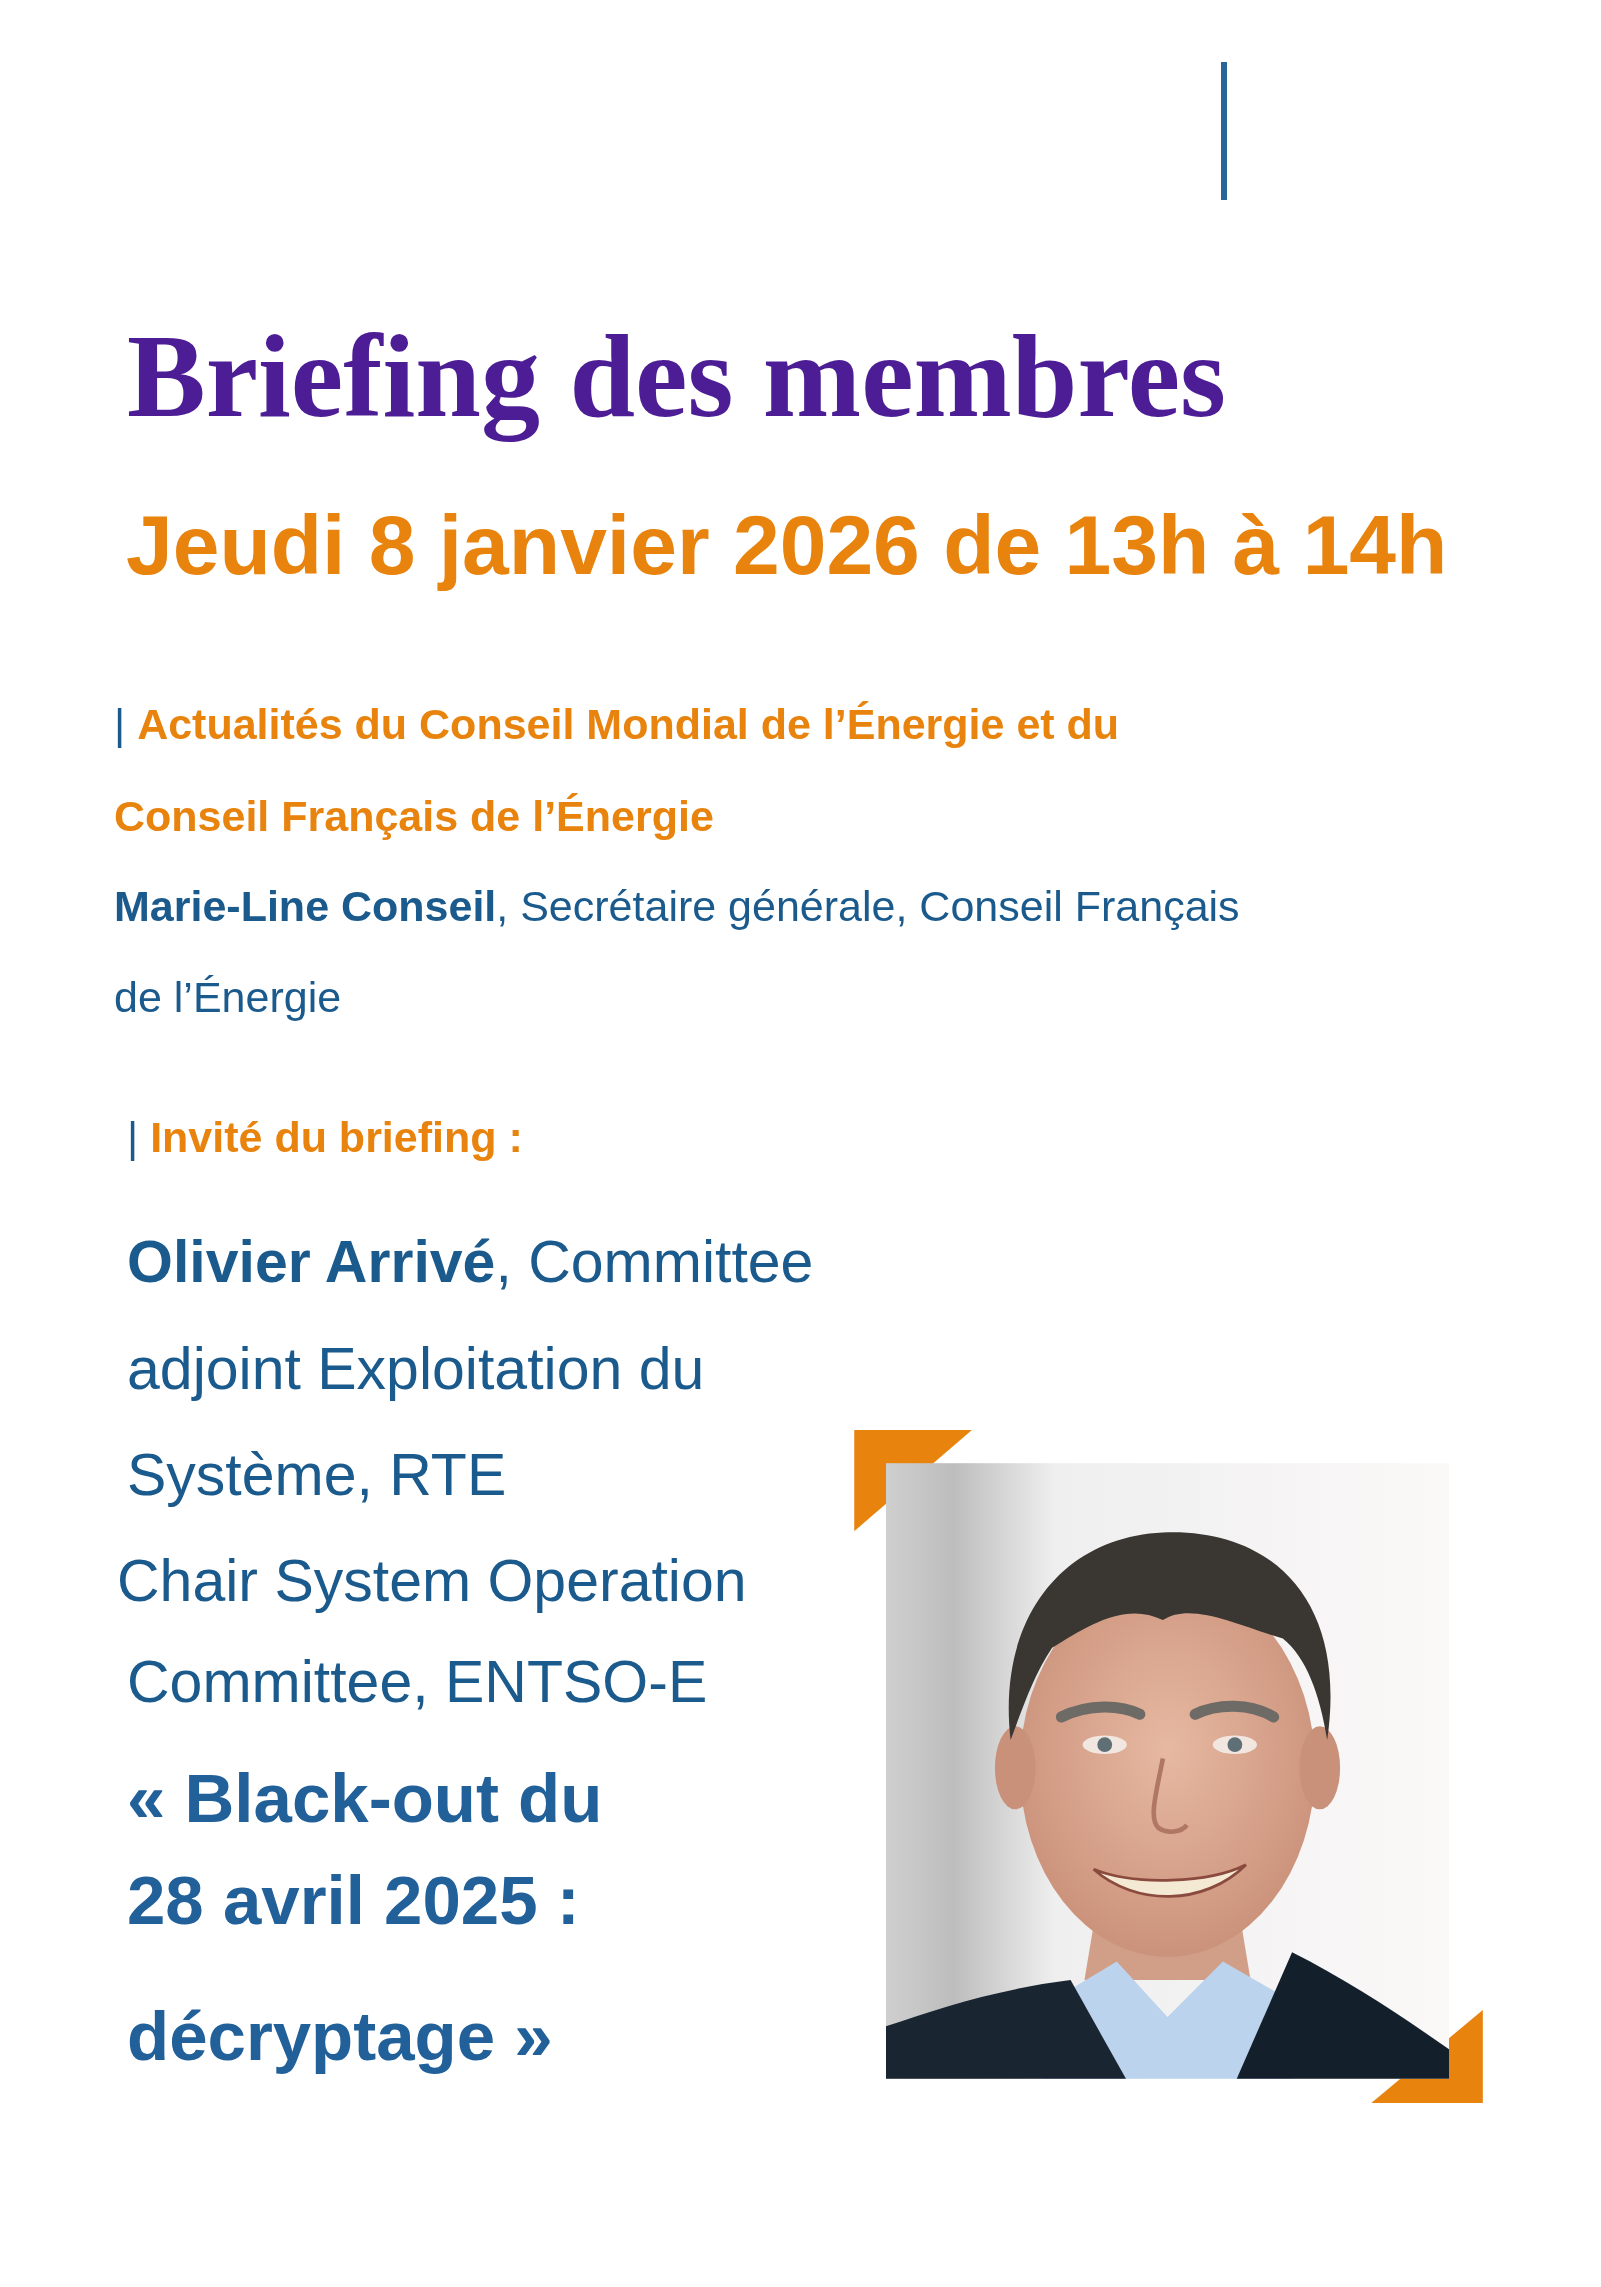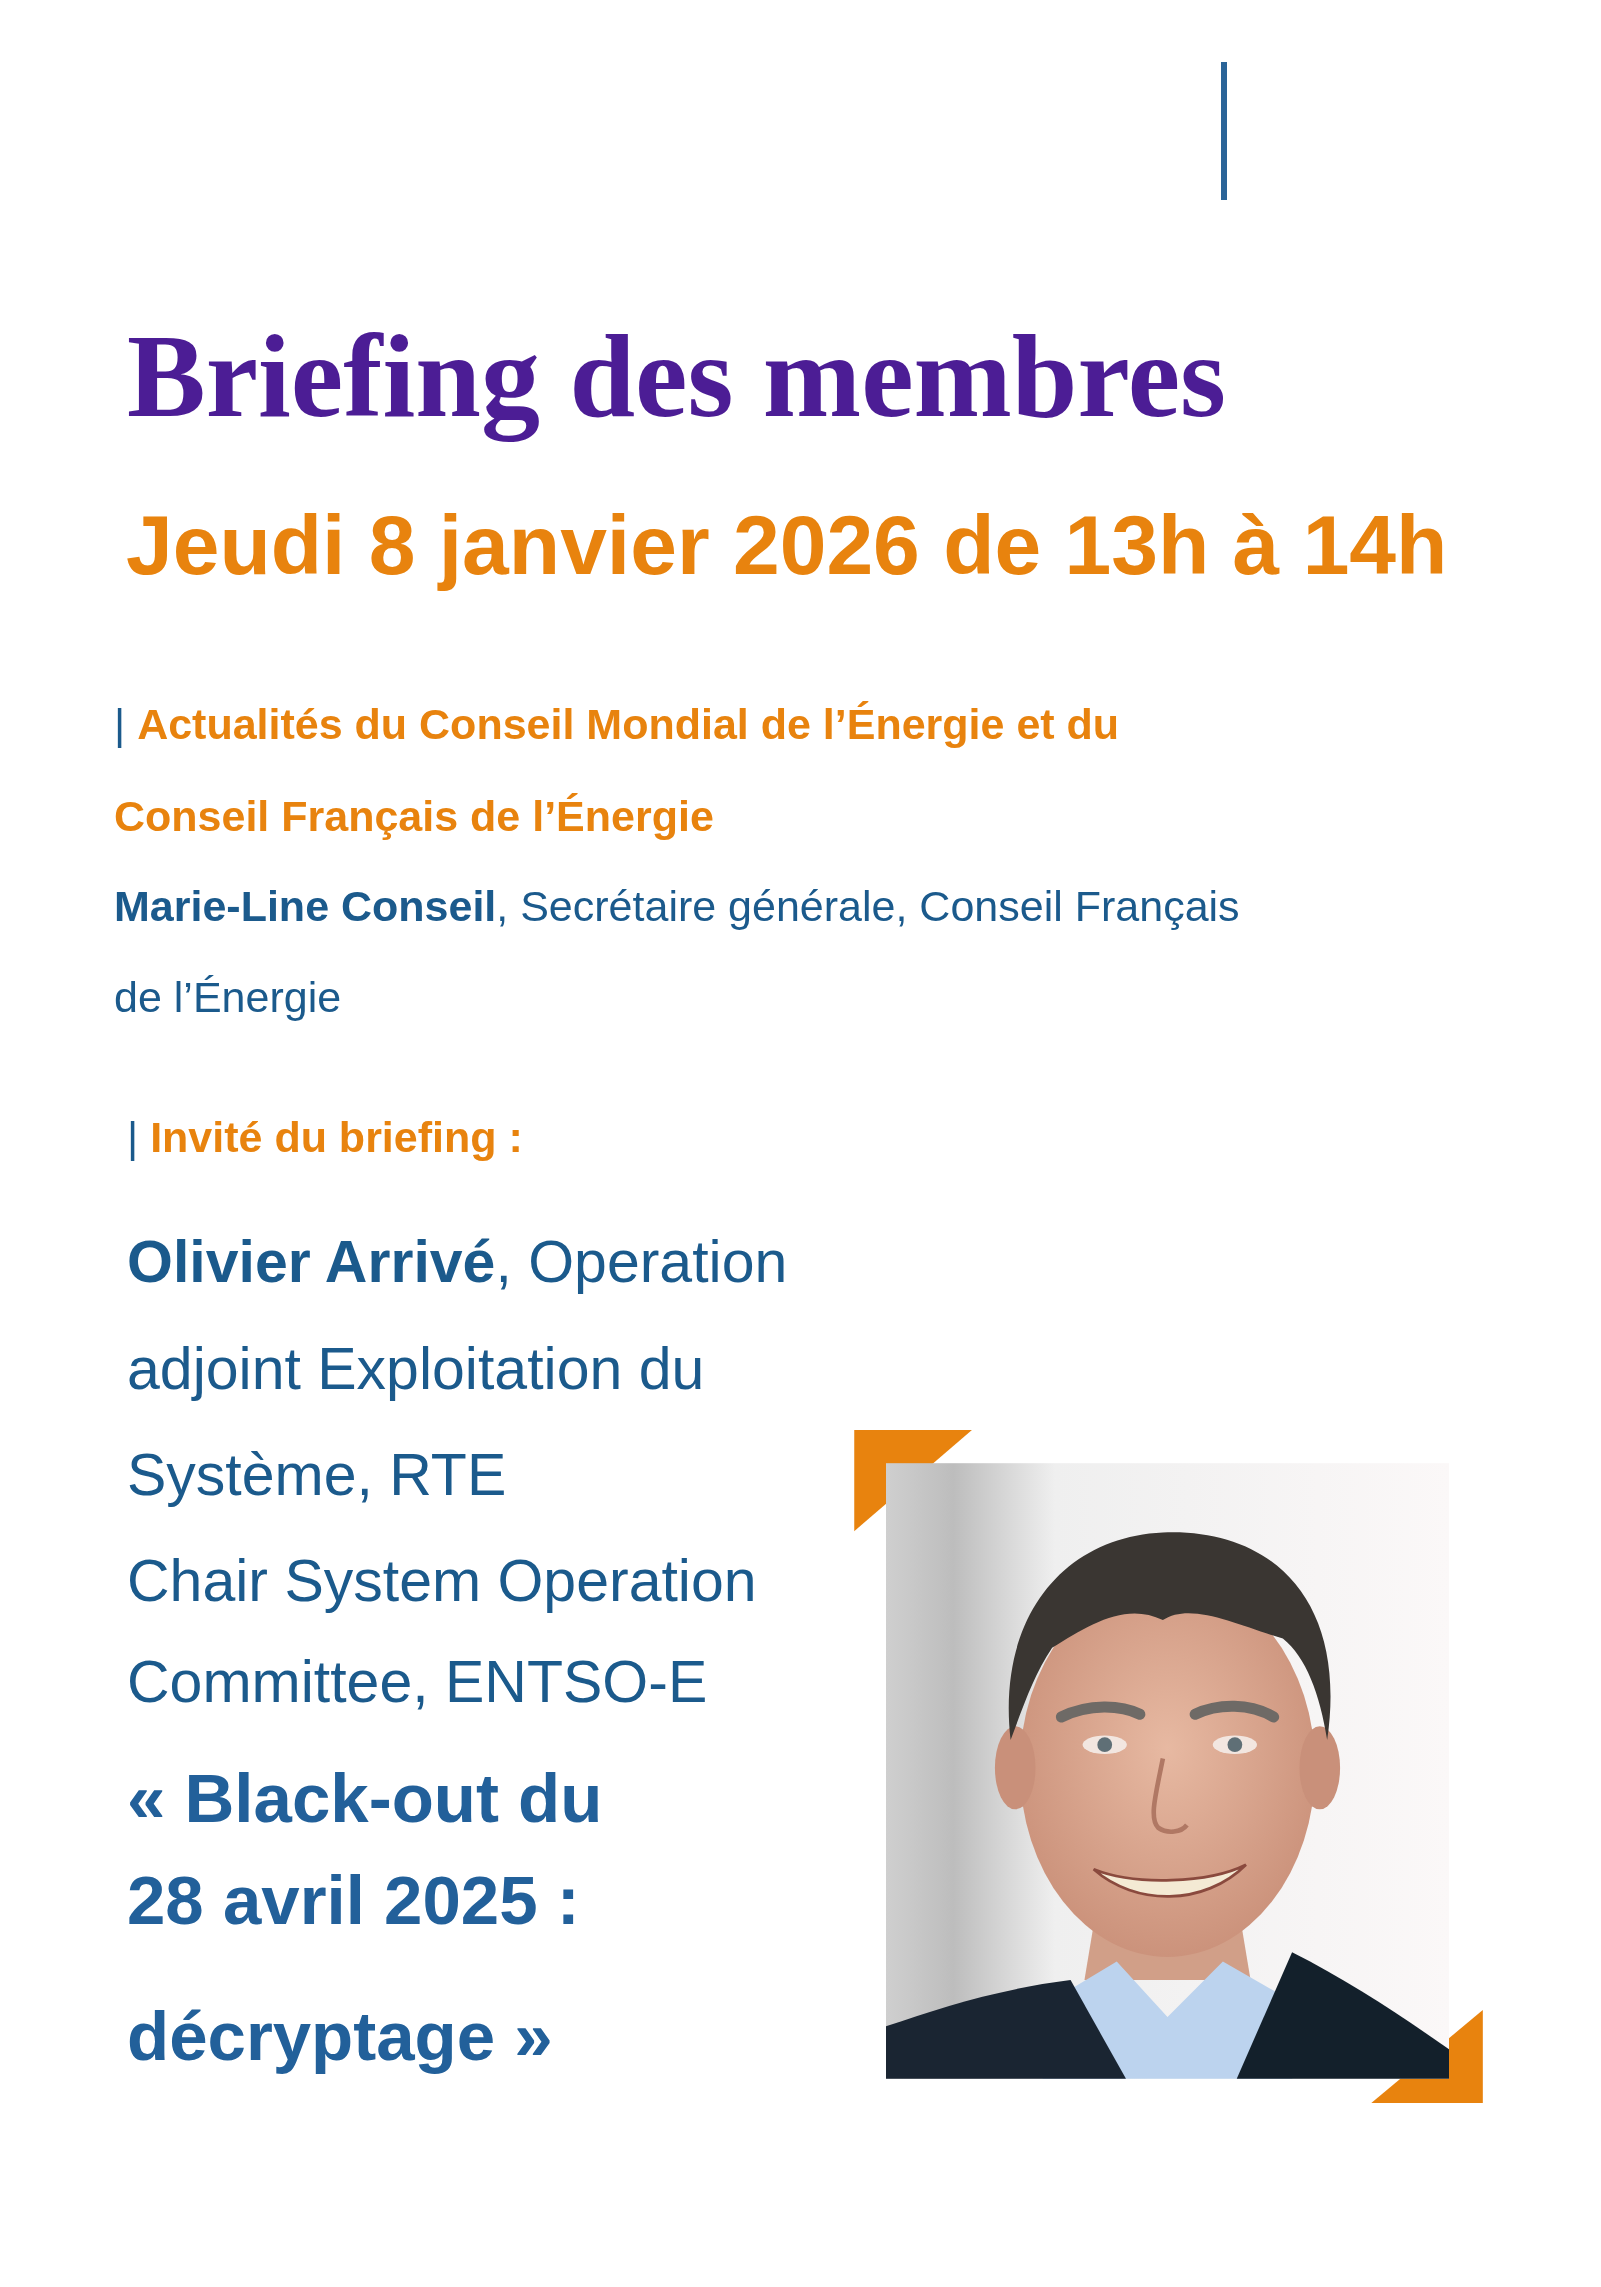", Operation" span.reg { text: Operation -> Committee }
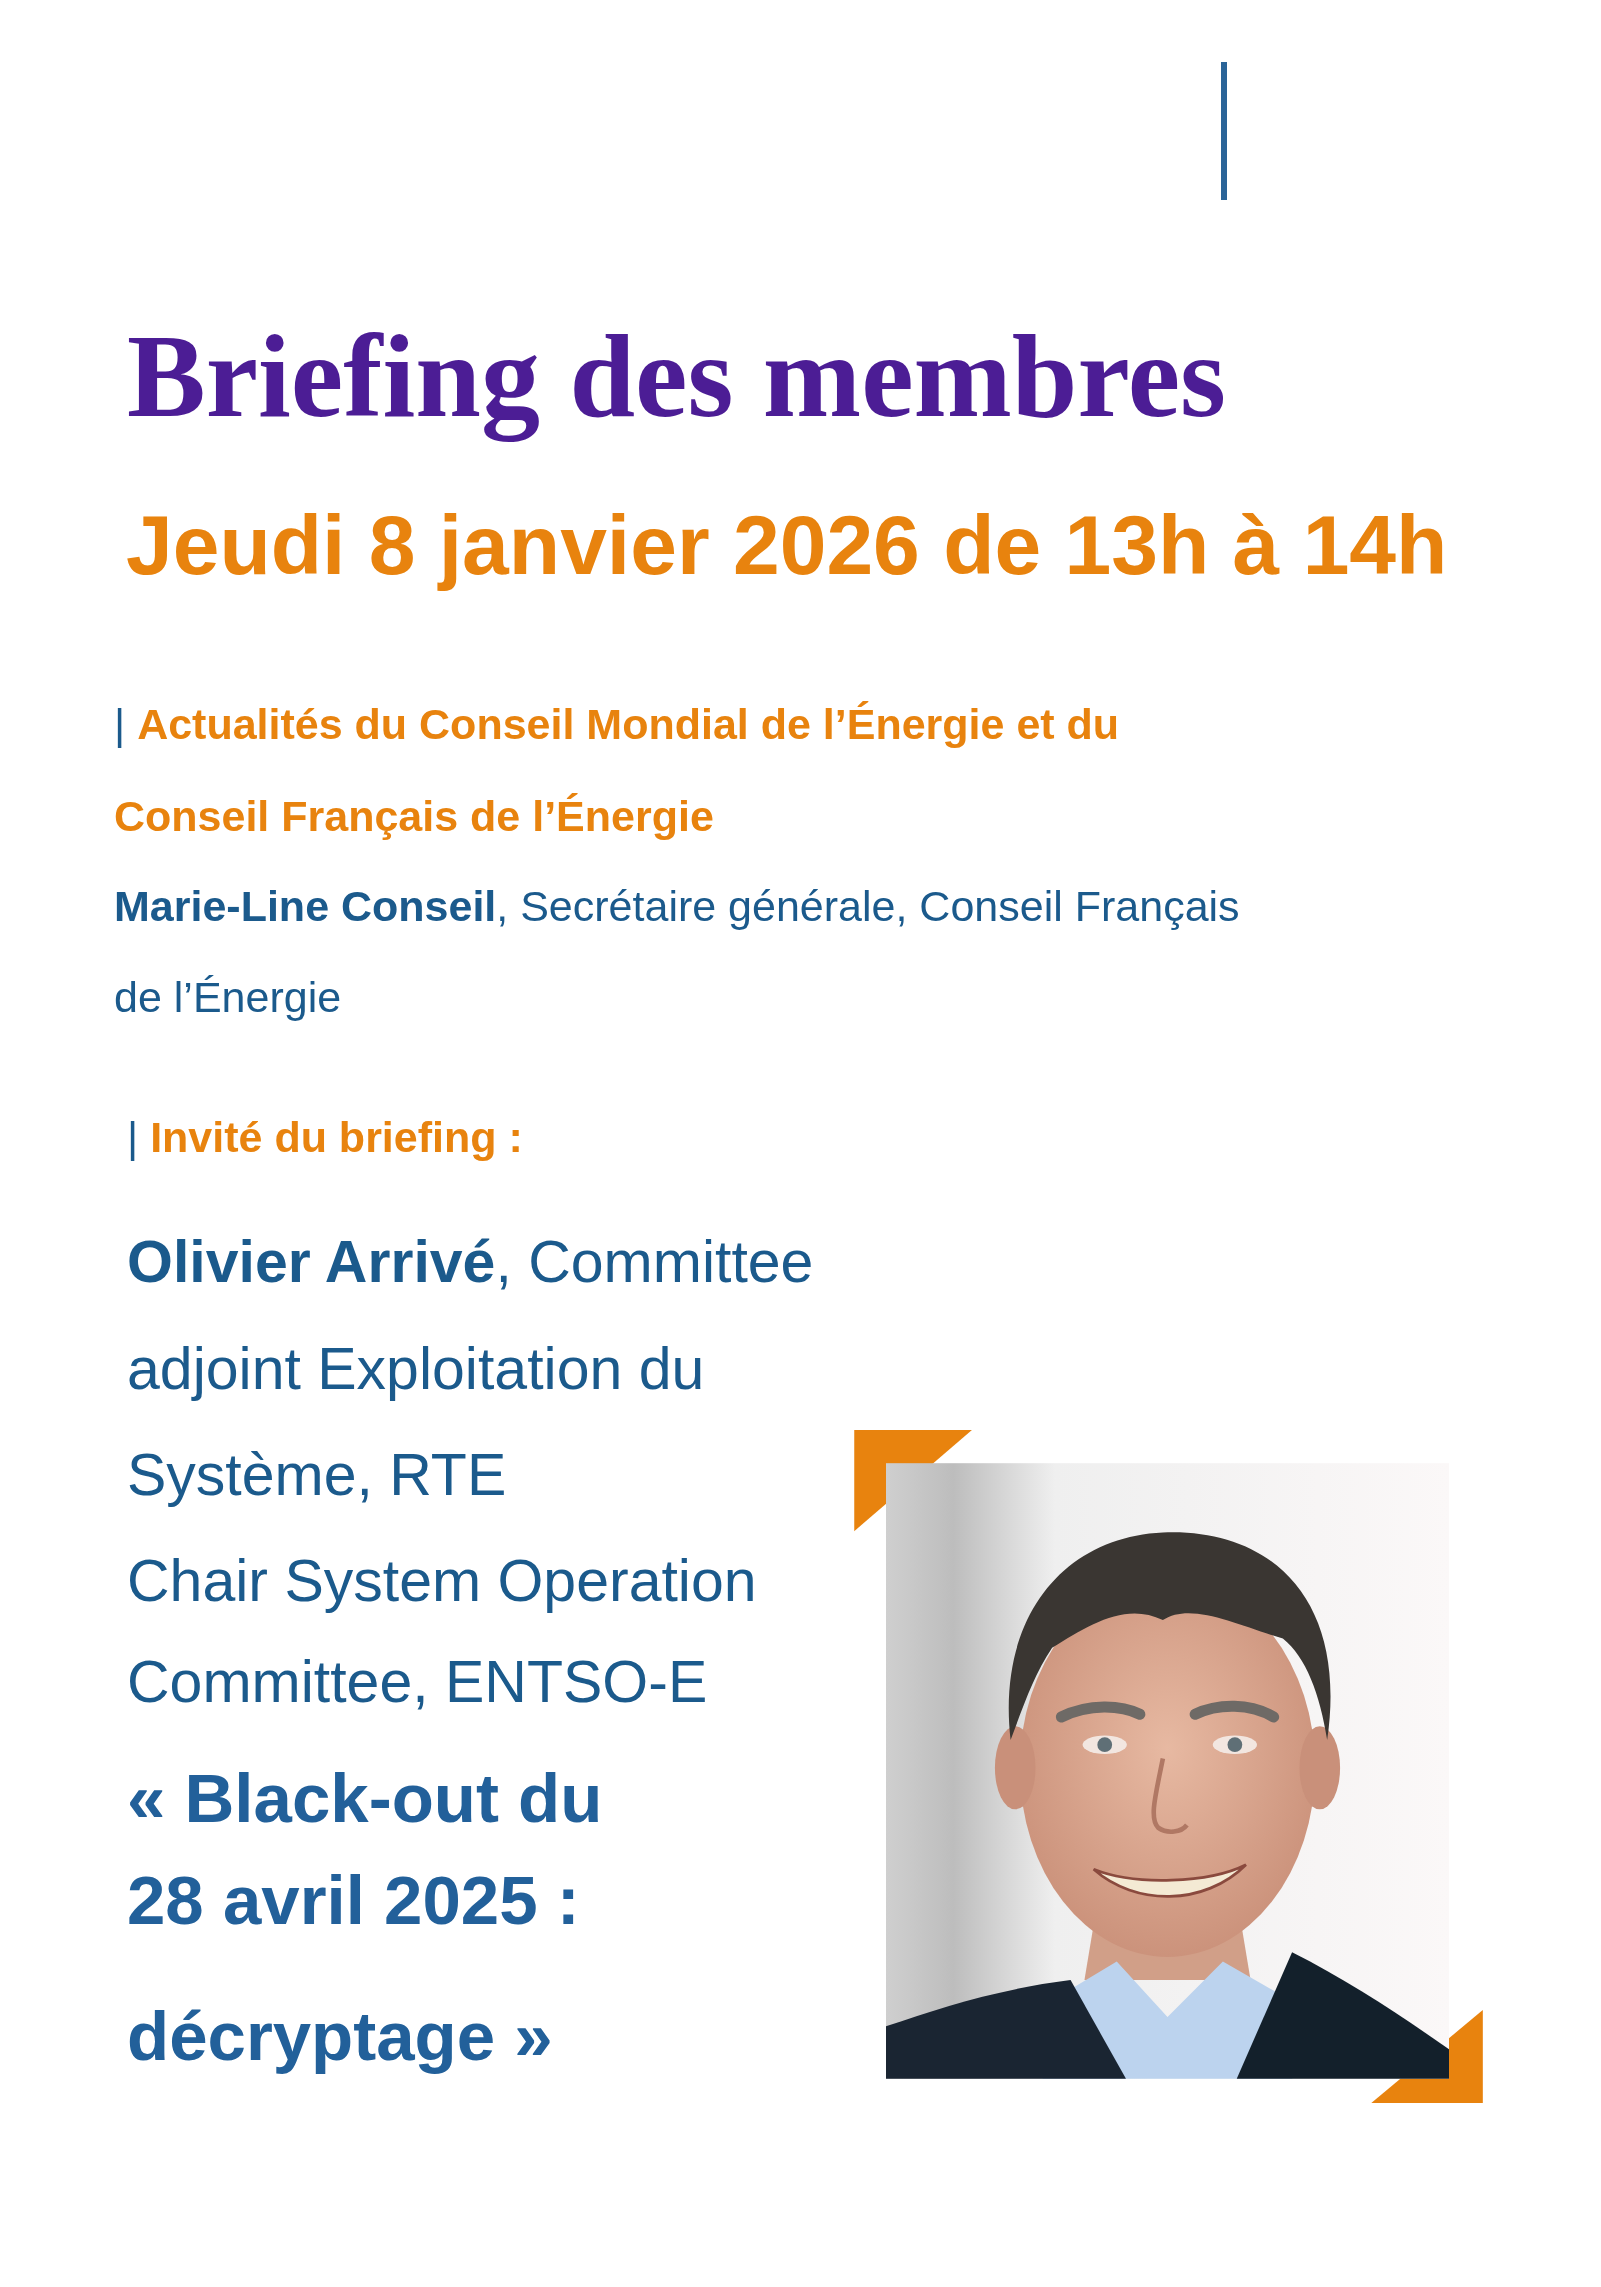"Chair System Operation" div.abs { left: 127px -> 117px }
